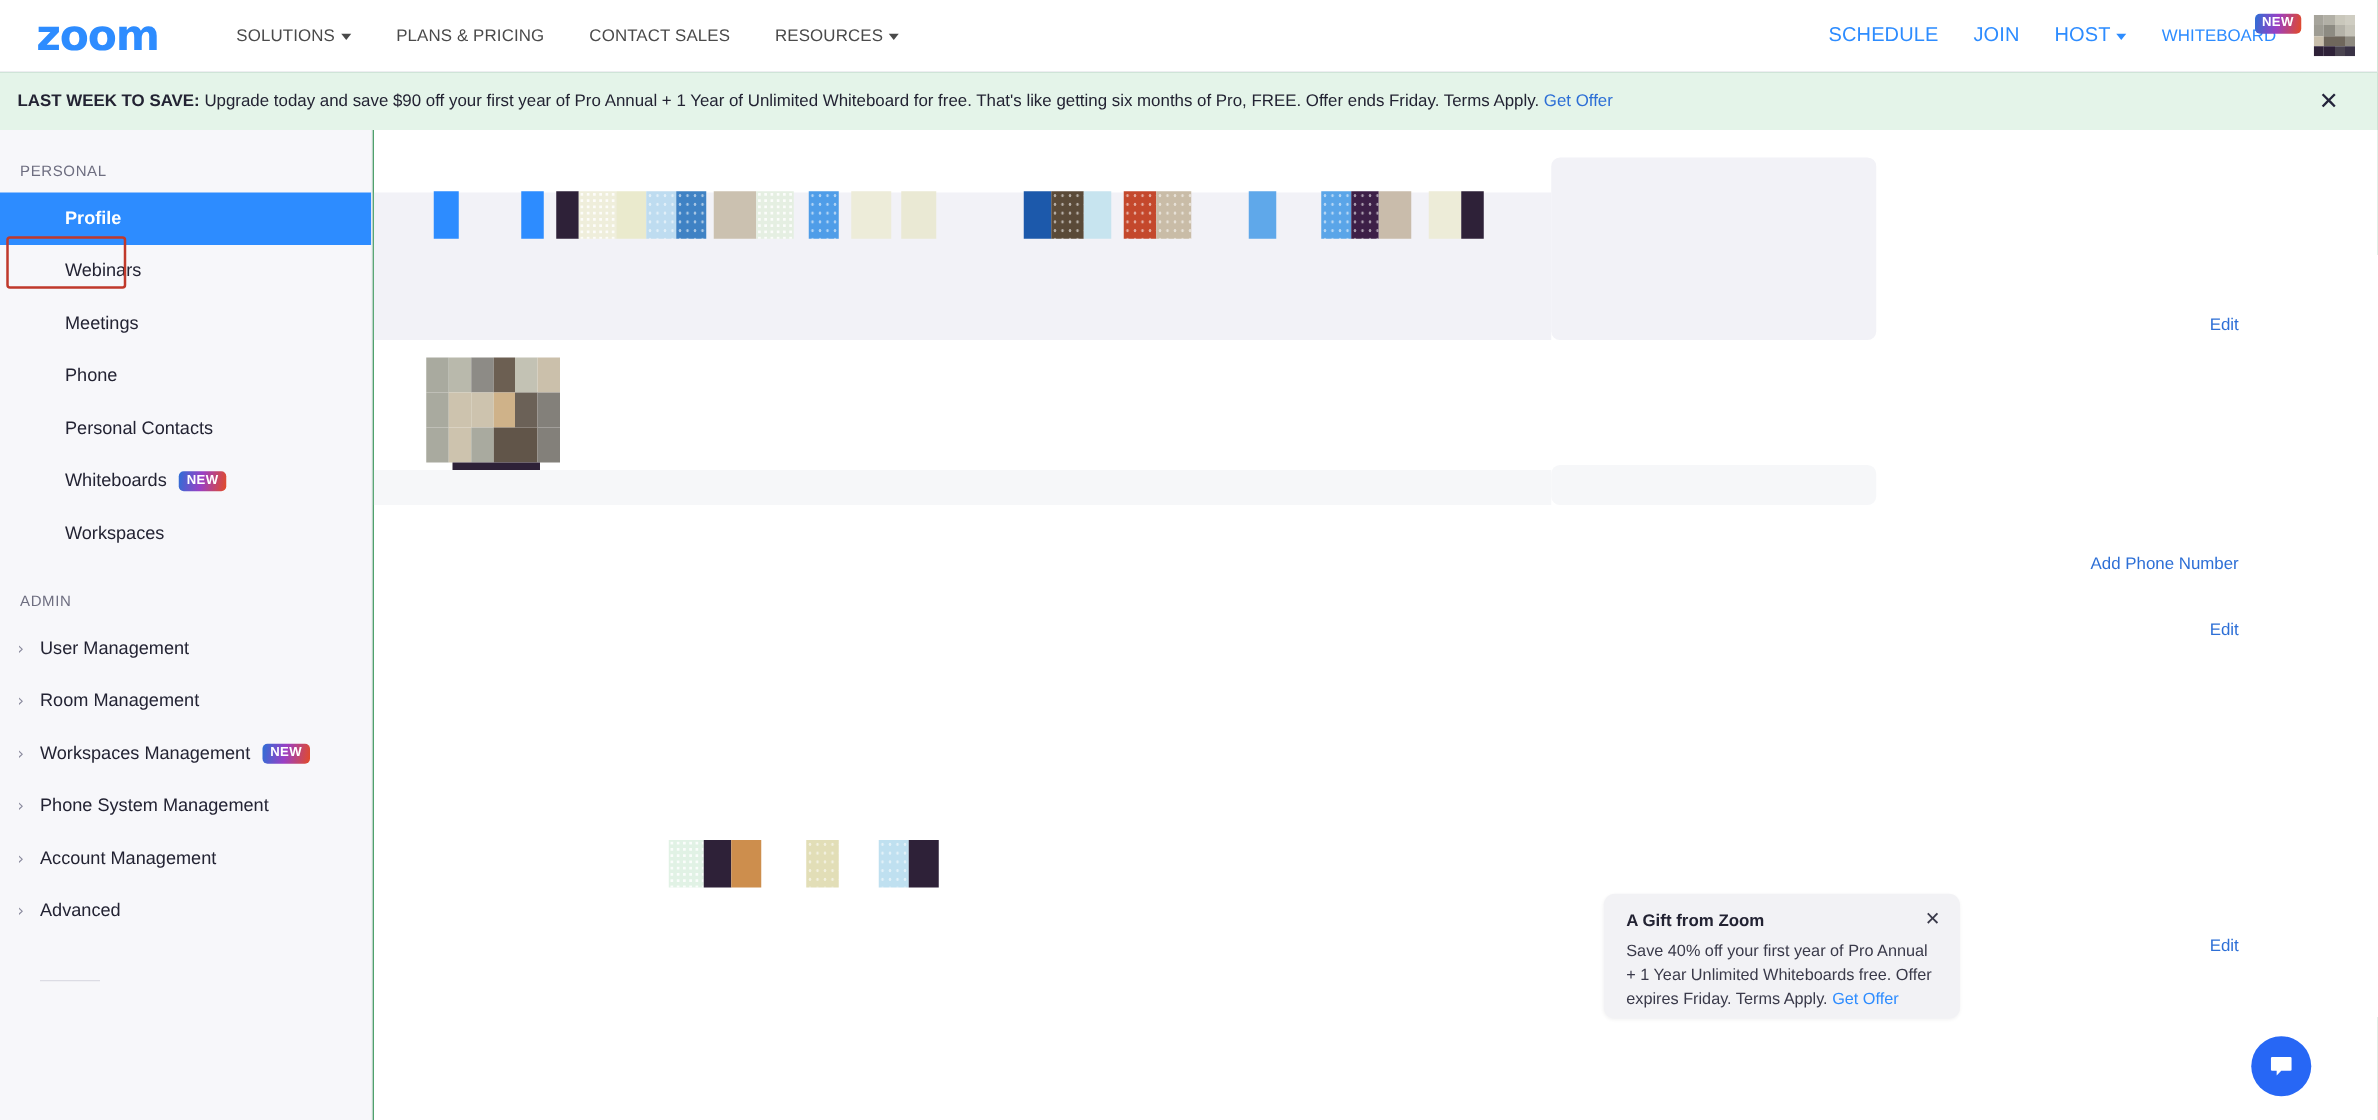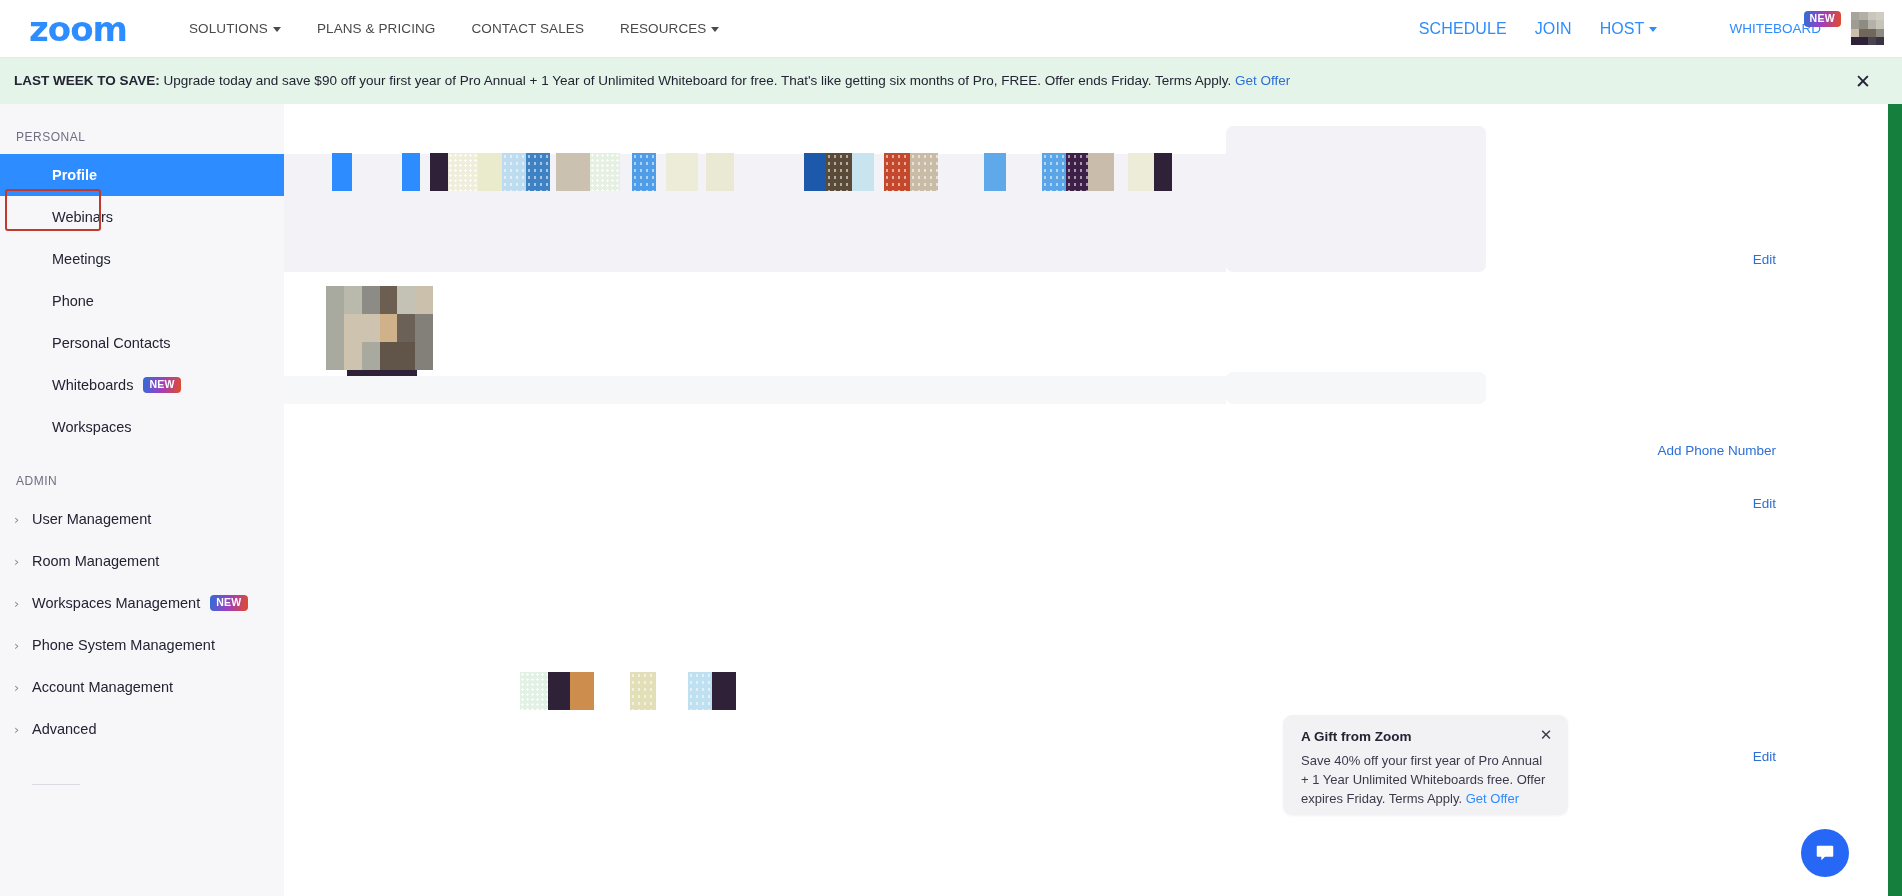"WHITEBOARD" .wb-wrap .wb-text { margin-left: 44px -> none }
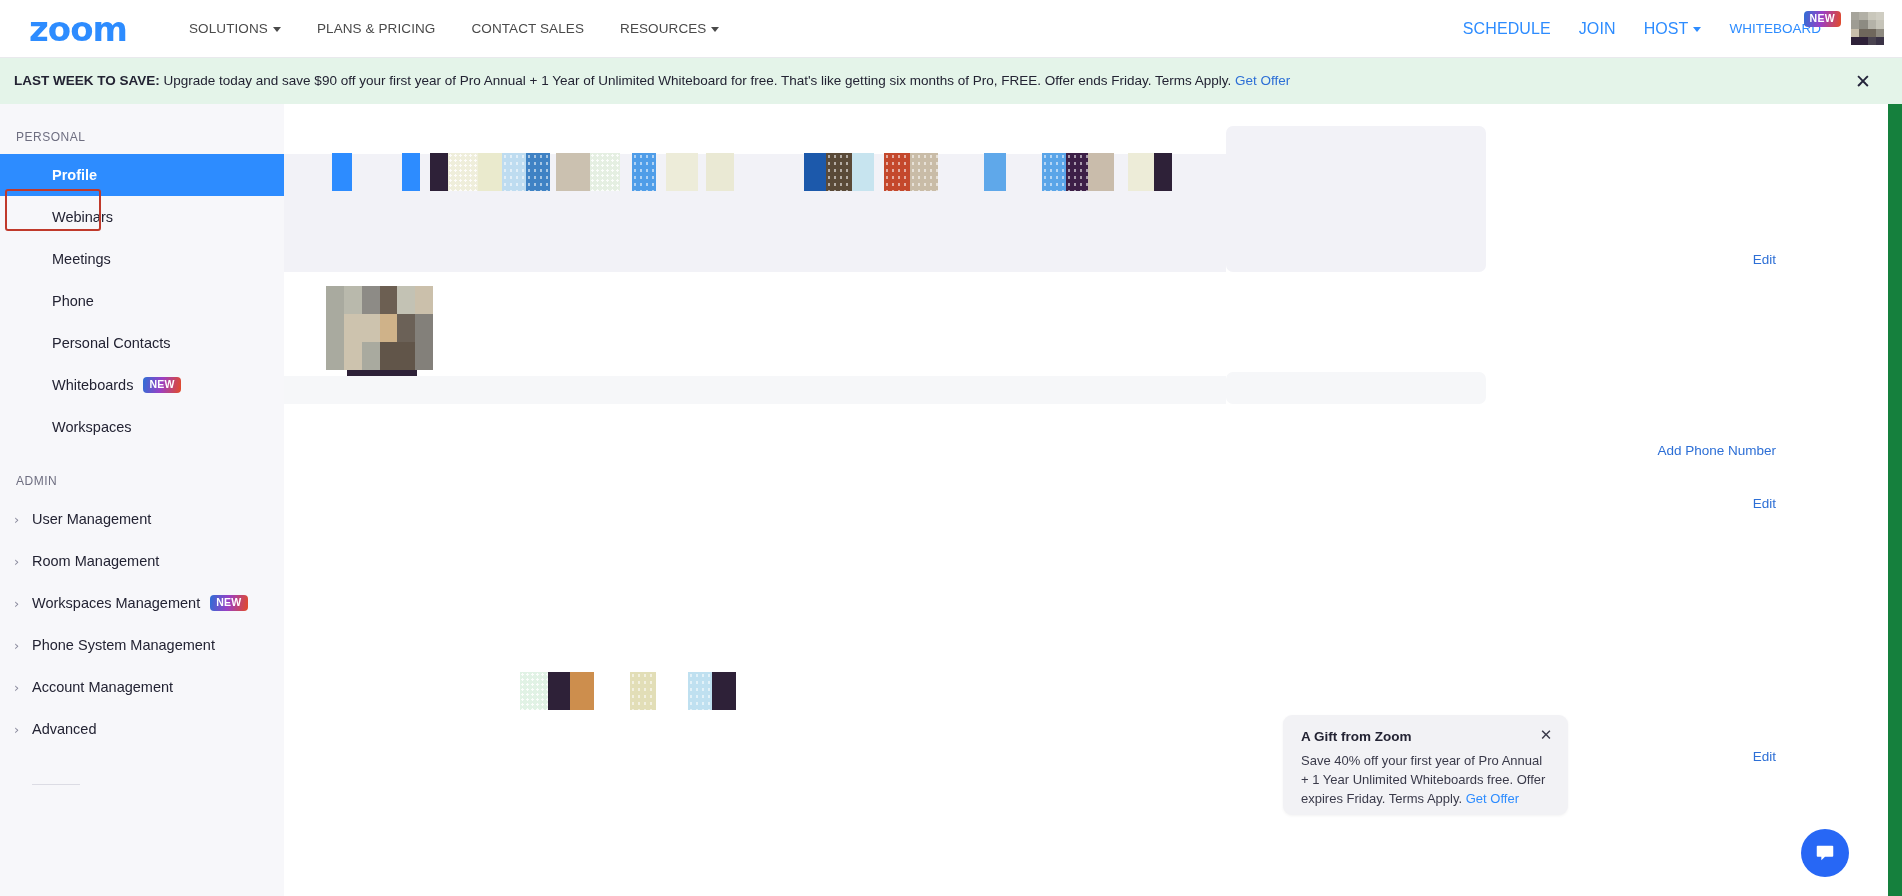"Edit" .main { left: 284px -> 299px }
